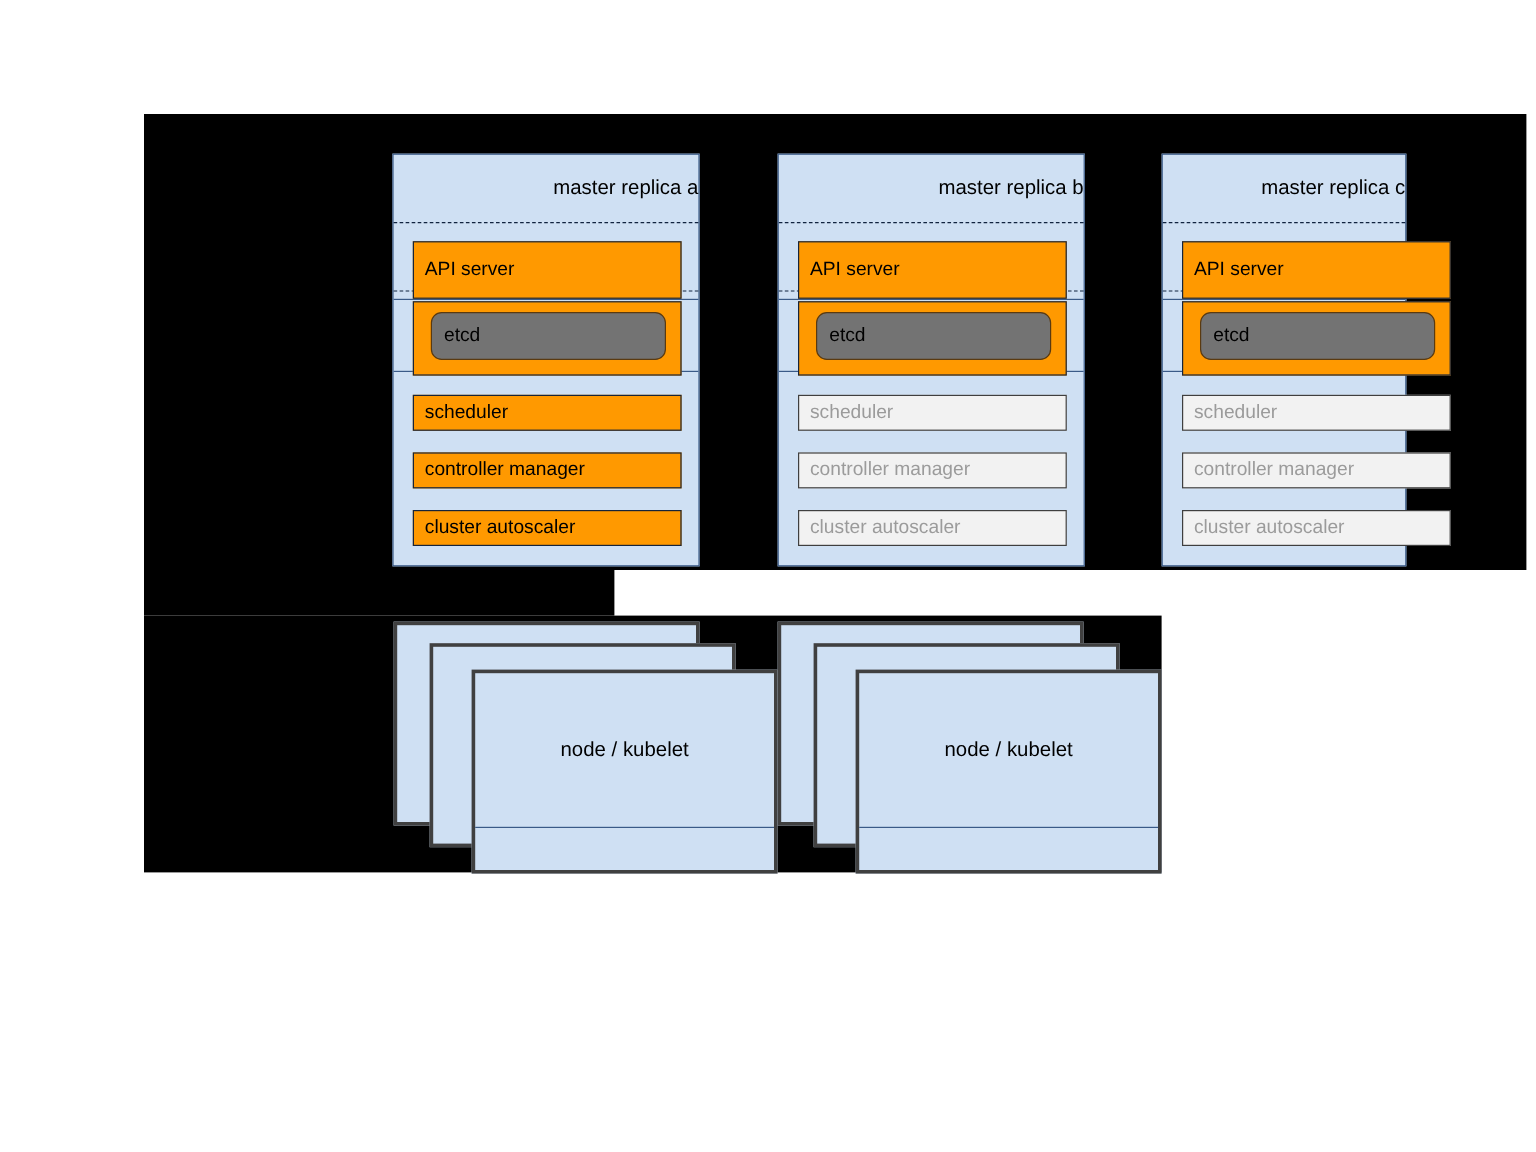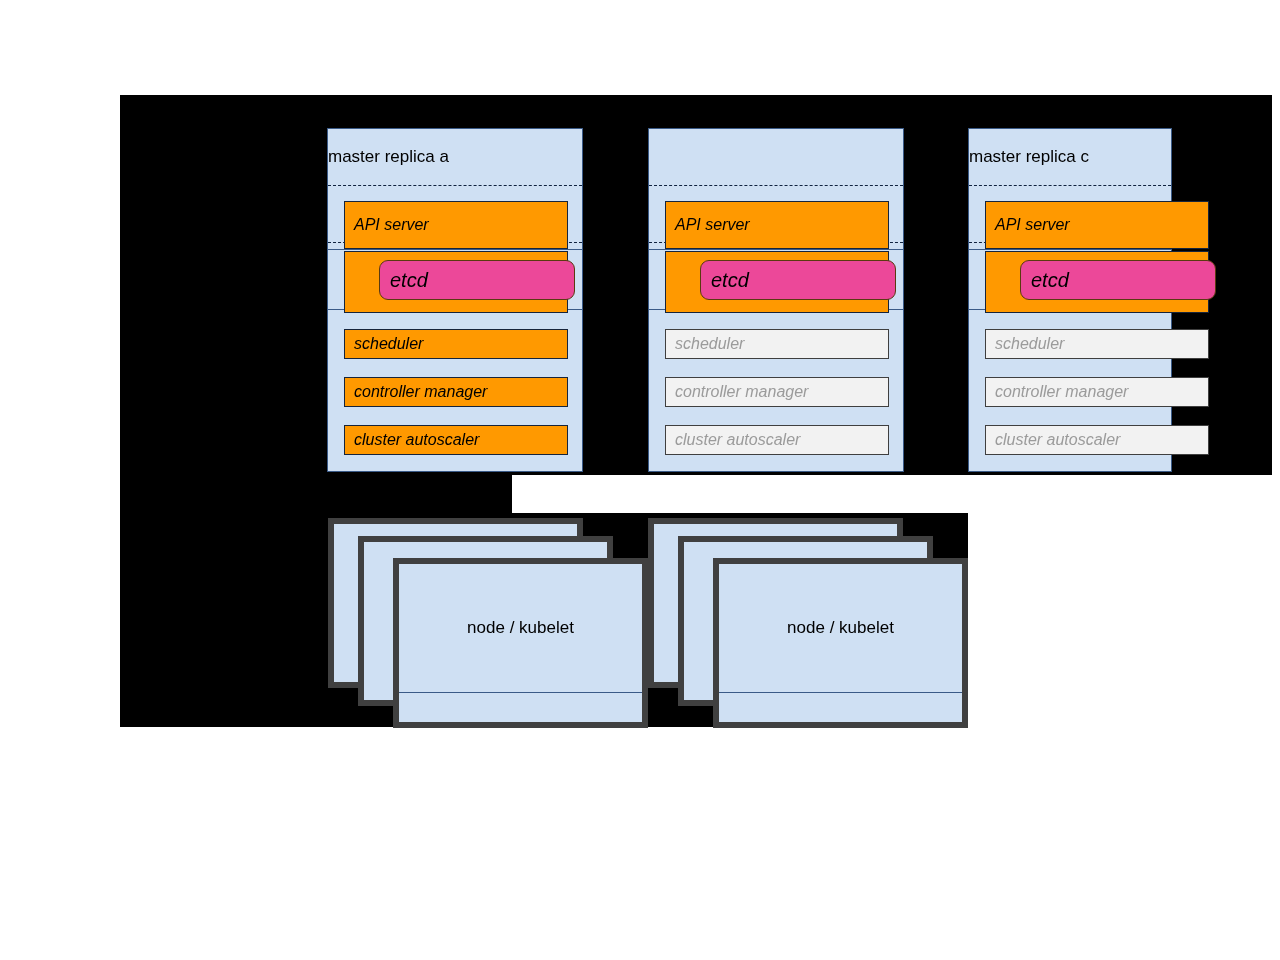"master replica a" .replica-title { text-align: left -> right }
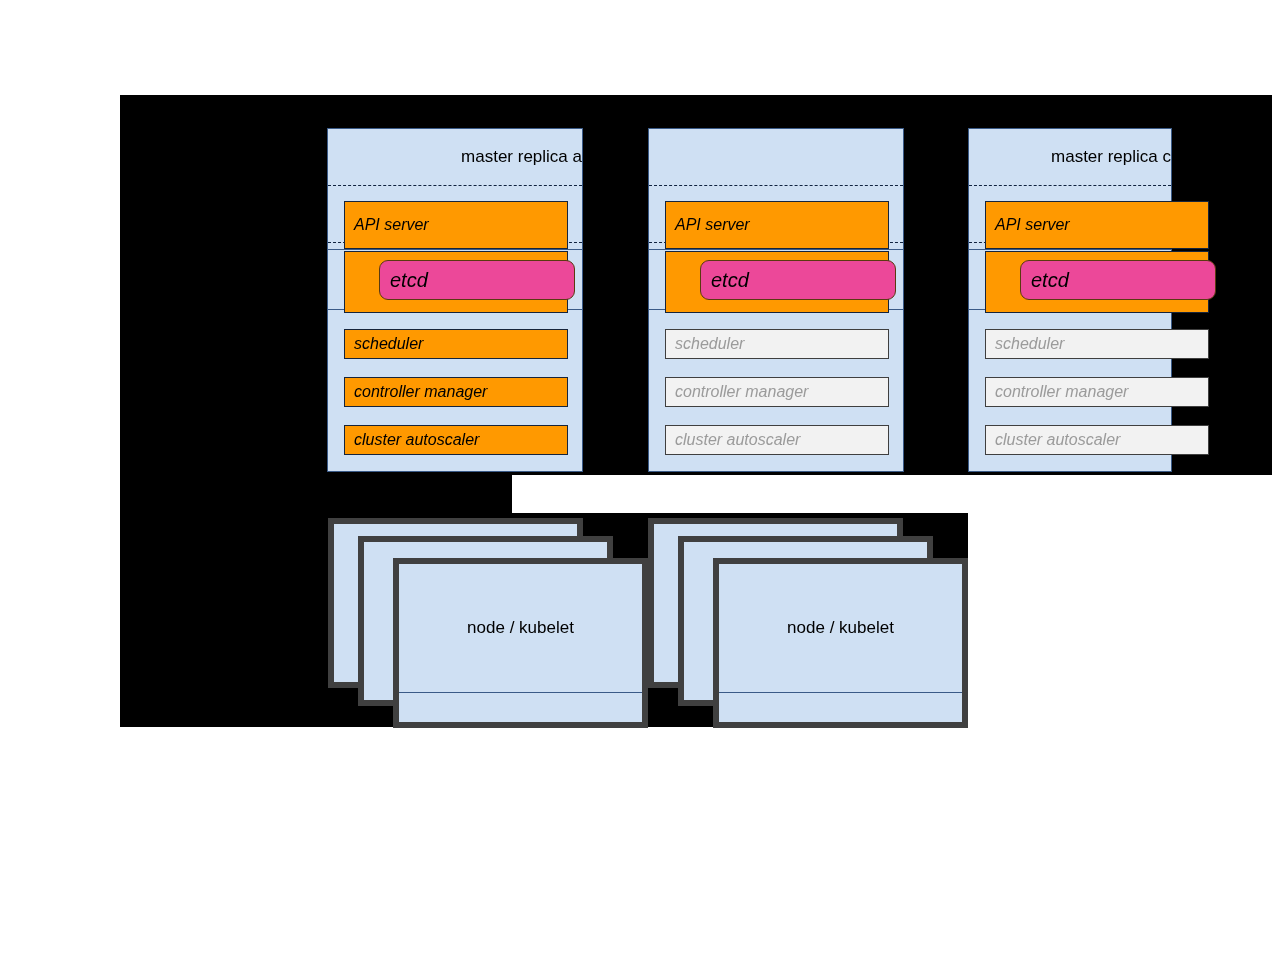"master replica b" div.replica-title { html: none -> <div>master replica b</div> }
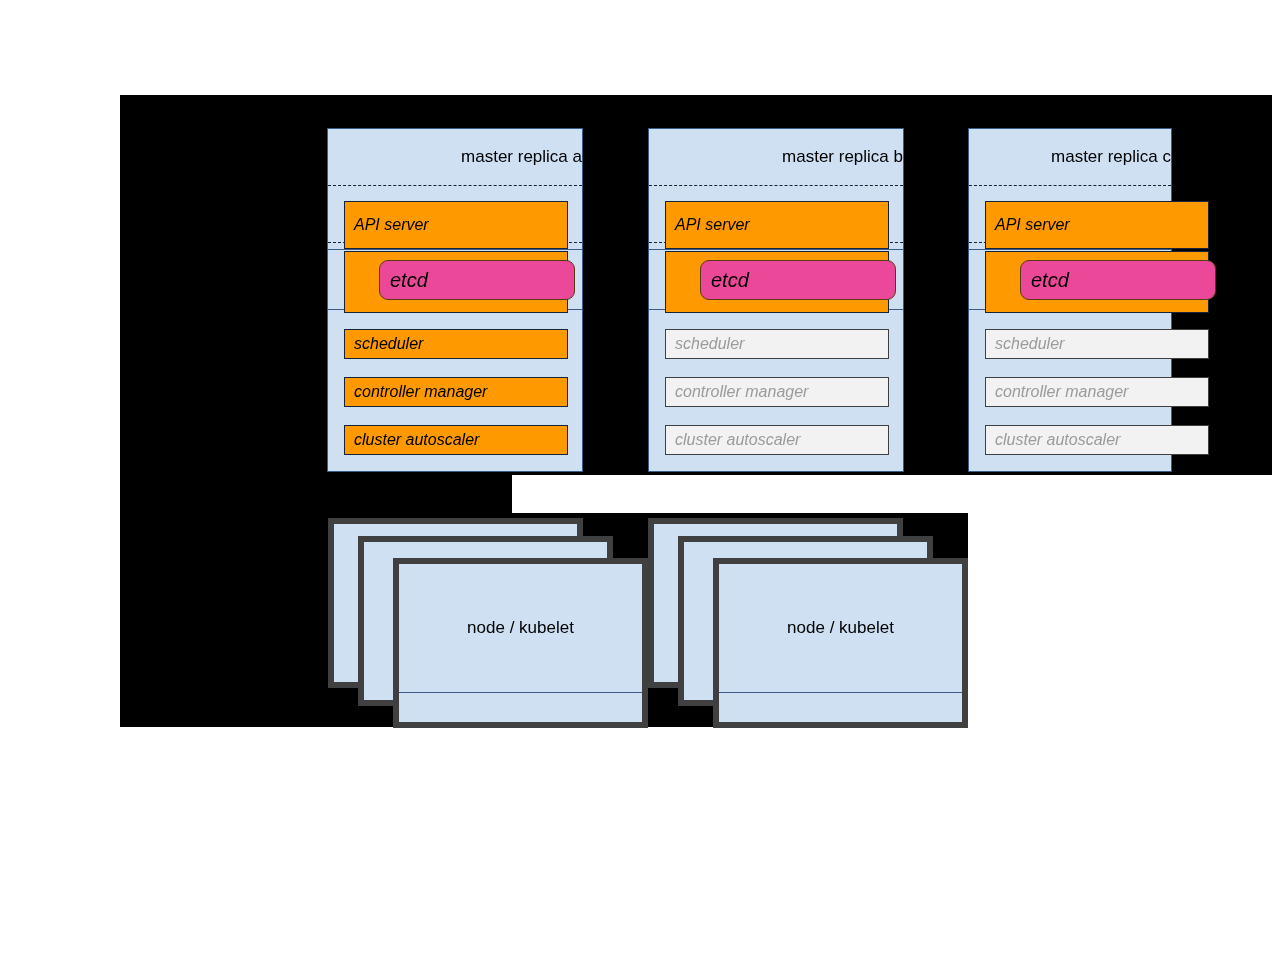"API server" .comp { font-style: italic -> none }
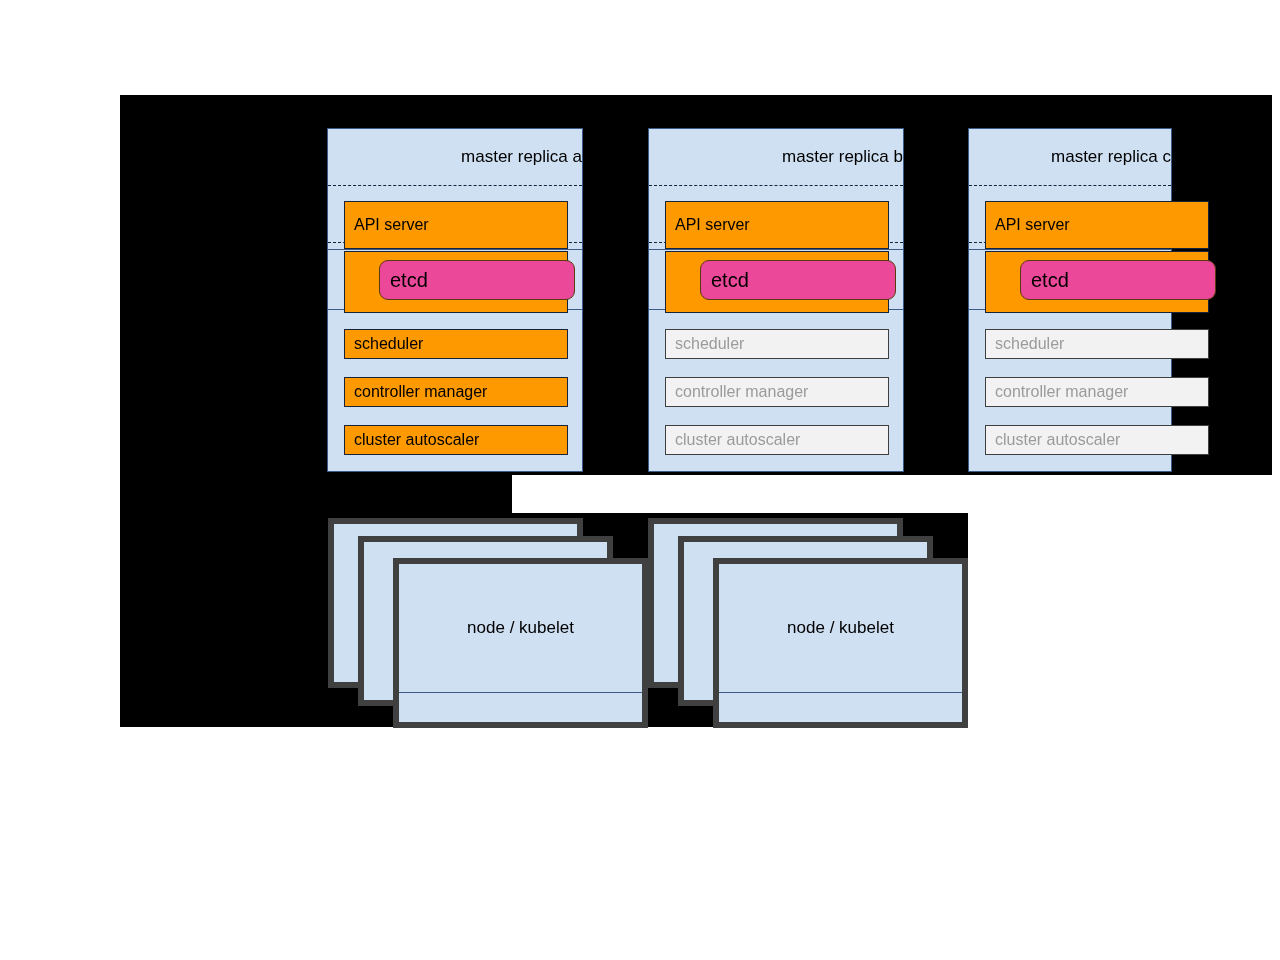"etcd" .etcd-inner { background: #ec4899 -> #737373; font-size: 20px -> 16px; margin-left: 20px -> none }
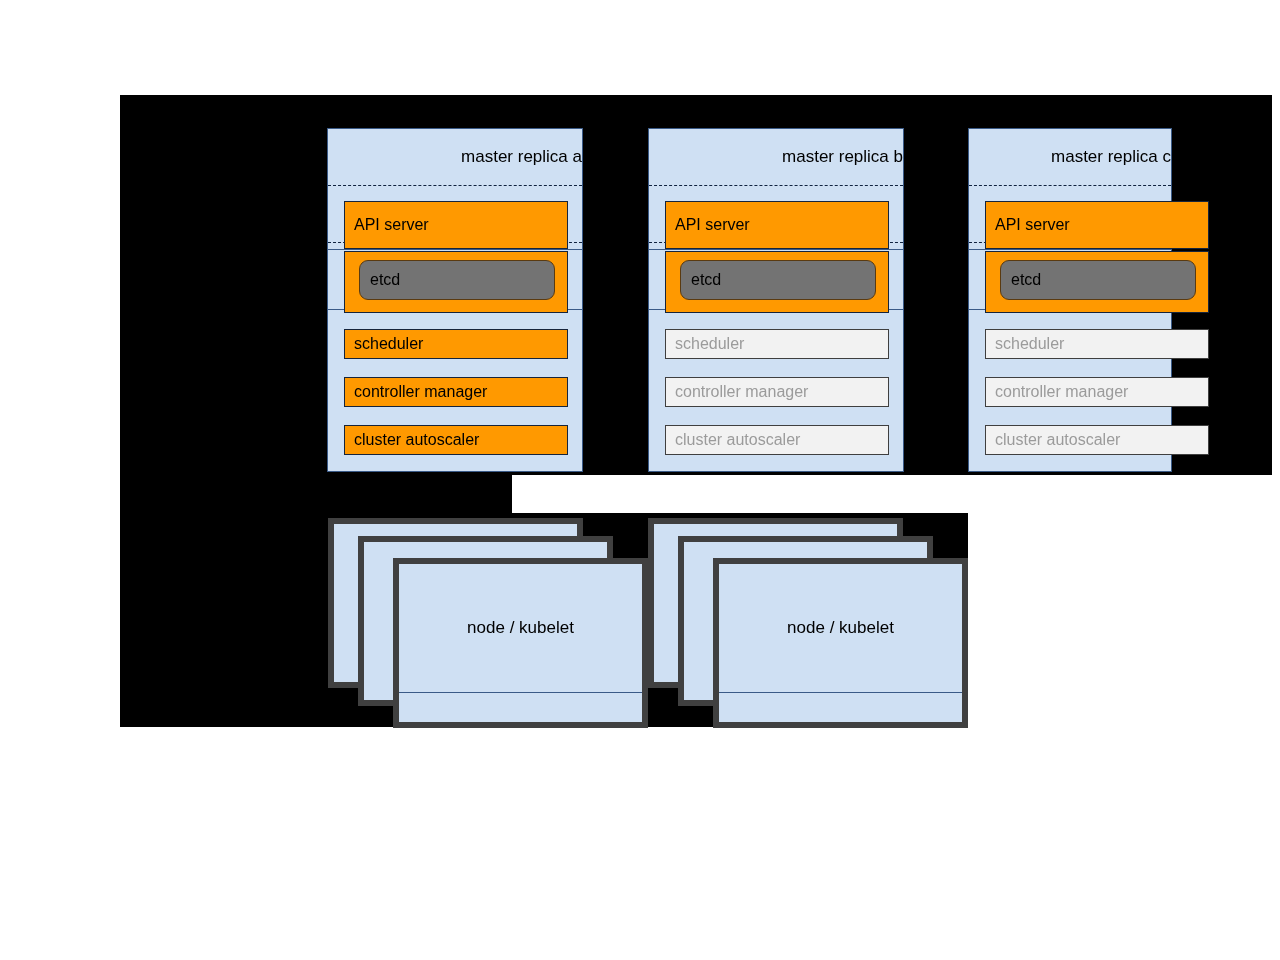"node / kubelet" .node-card { border: 6px solid #404040 -> 3px solid #404040 }
